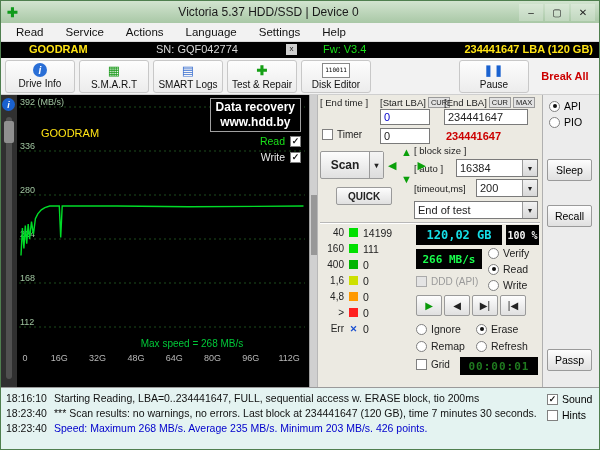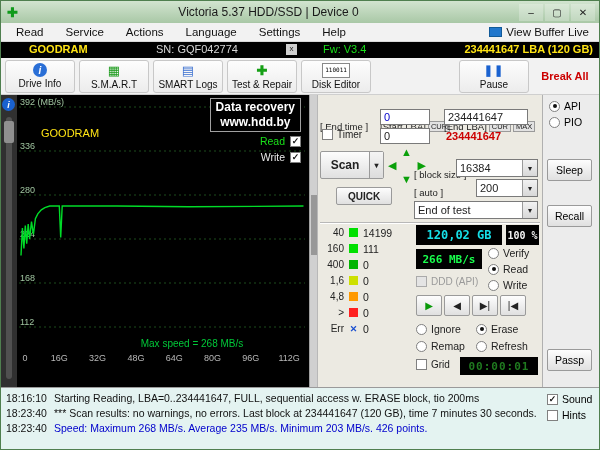"View Buffer Live" span.view-buffer { html: <span> <span></span> <span>View Buffer Live</span> </span> -> none }
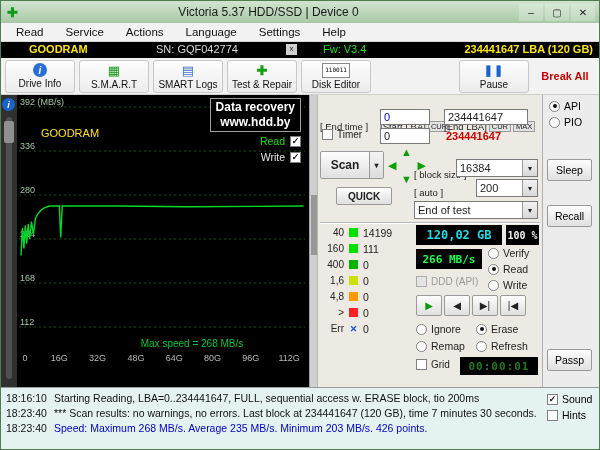"[ End time ]" .c-lbl { margin-top: 24px -> none }
